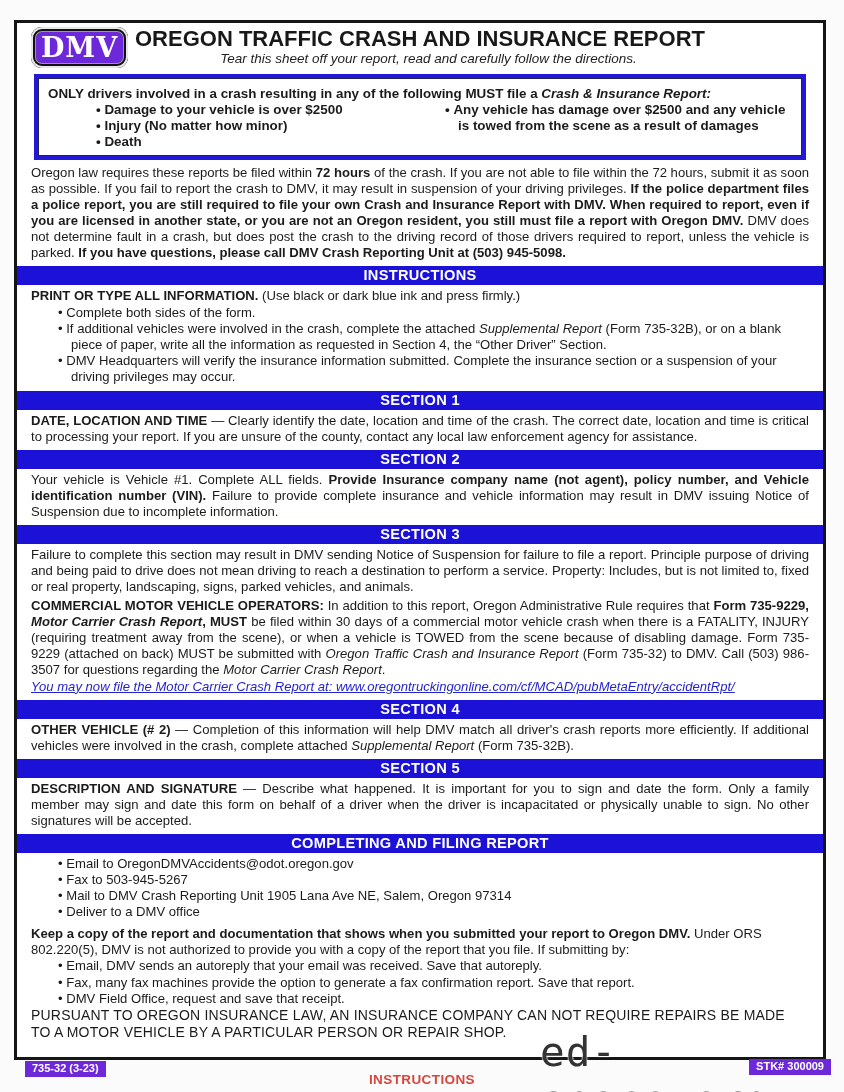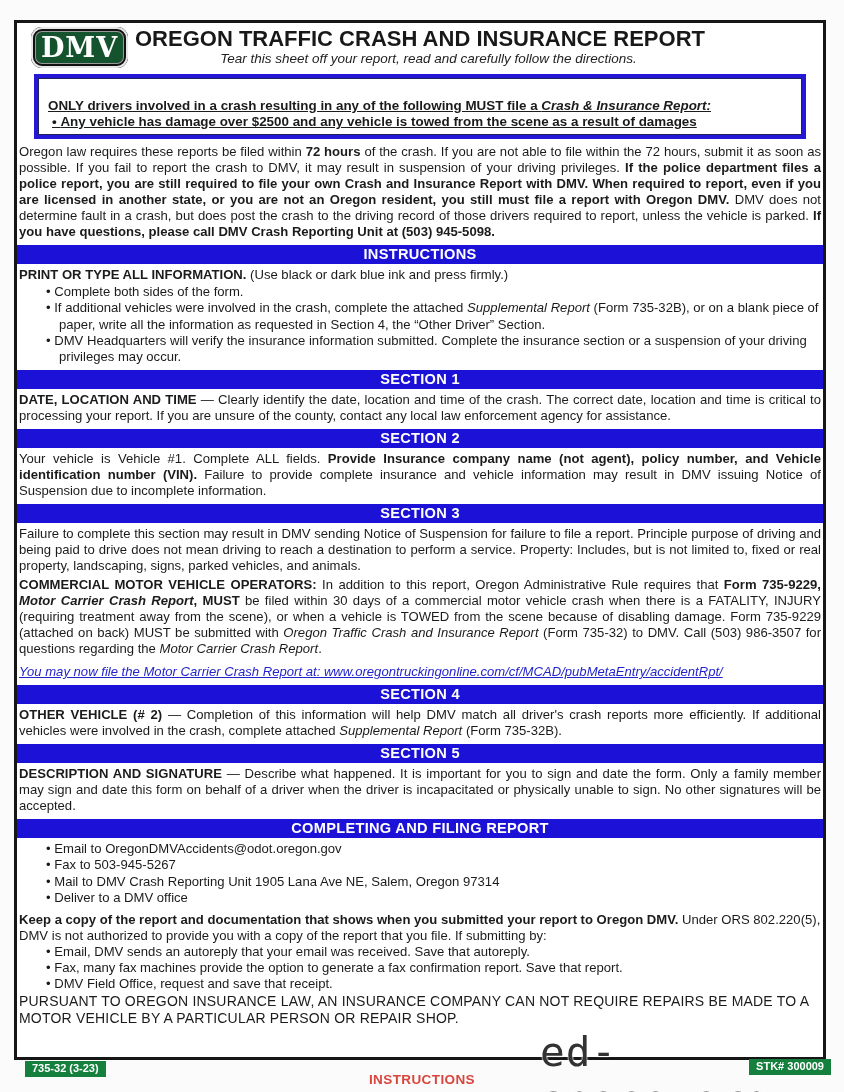"DMV" .logo { background: #14532d -> #6d28d9 }
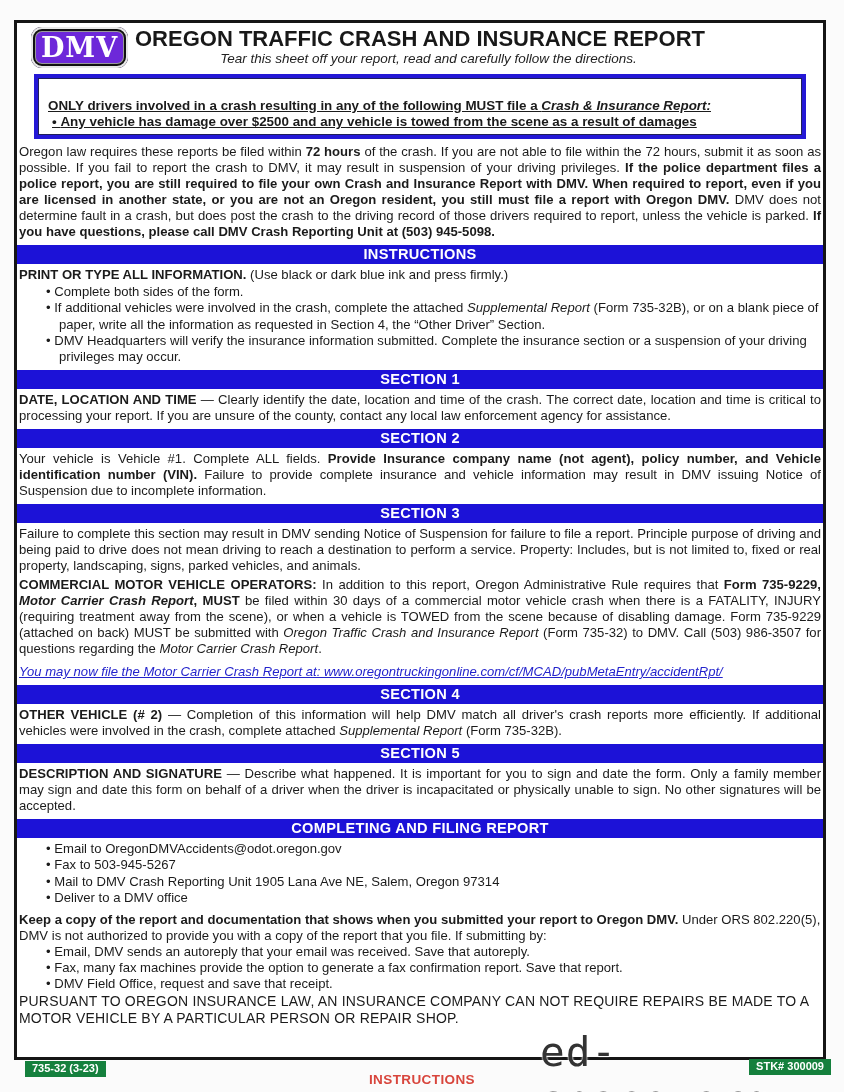"ONLY drivers involved in a" .notice { padding: 20px 10px 5px -> 8px 10px 5px; text-decoration: underline -> none }
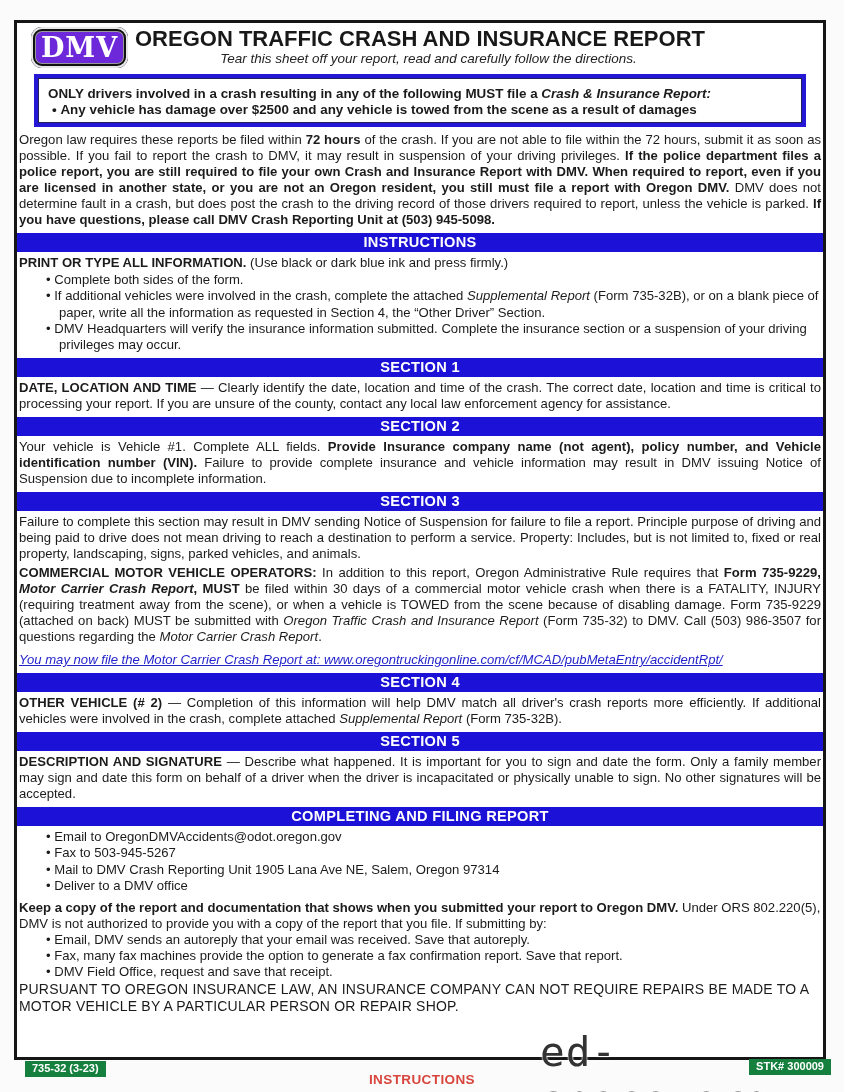"Damage to your vehicle is" ul.blts { html: none -> <ul> <li>Damage to your vehicle is over $2500</li> <li>Injury (No matter how minor)</li> <li>Death</li> </ul> }
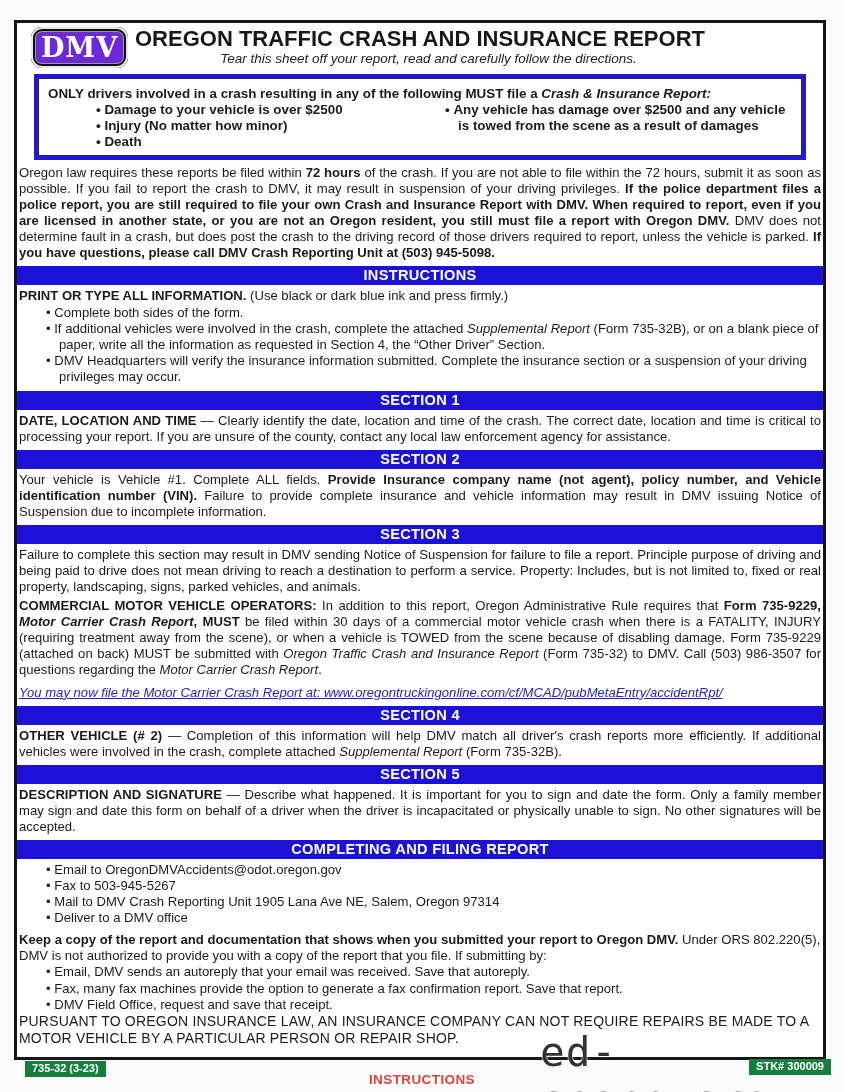"Oregon law requires these reports" .block { padding: 3px 2px 5px -> 3px 14px 5px }
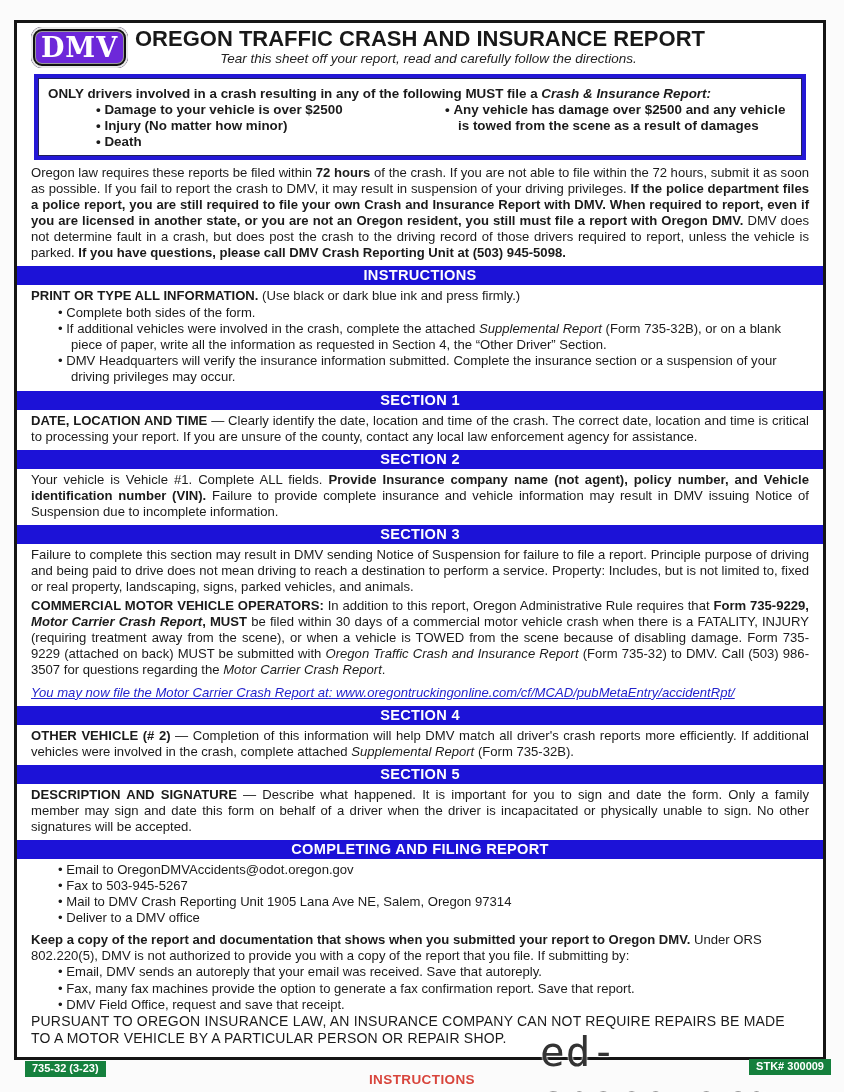"You may now file the" .link-line { margin-top: 7px -> 1px }
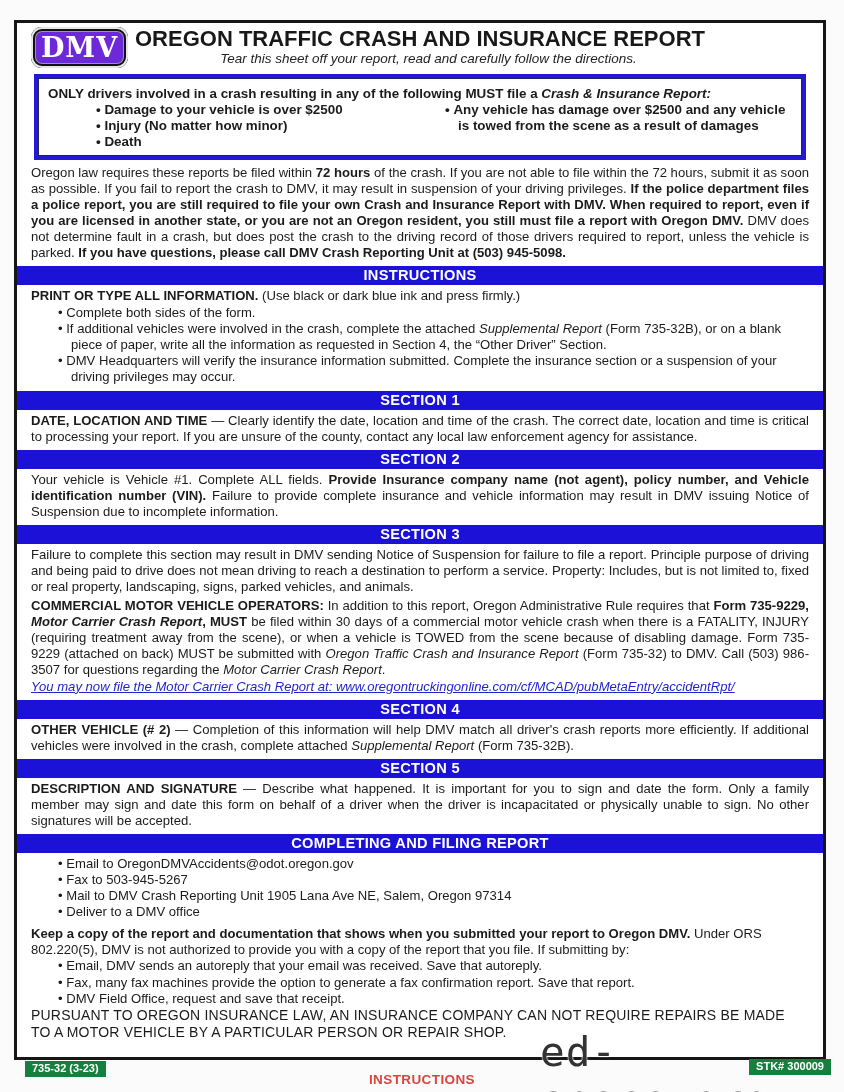"735-32 (3-23)" .badge { background: #15803d -> #6d28d9 }
